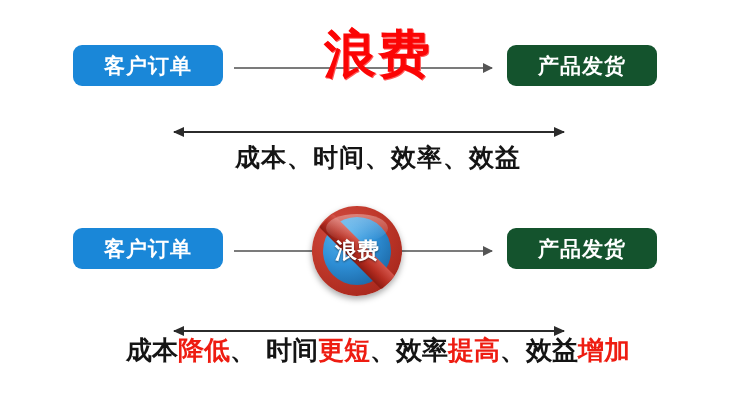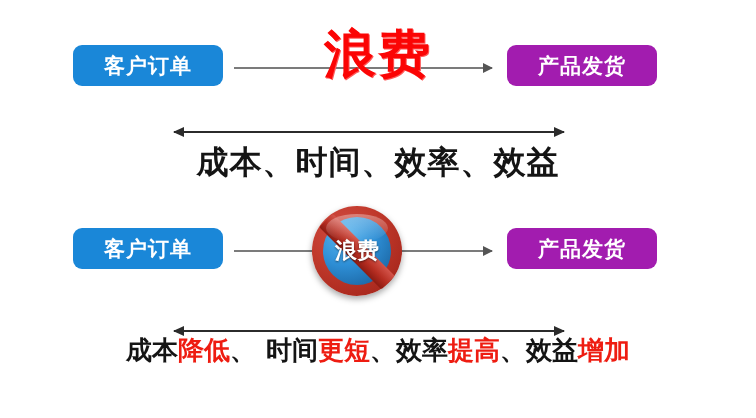"产品发货" .pill-orange { background: #a21caf -> #14532d }
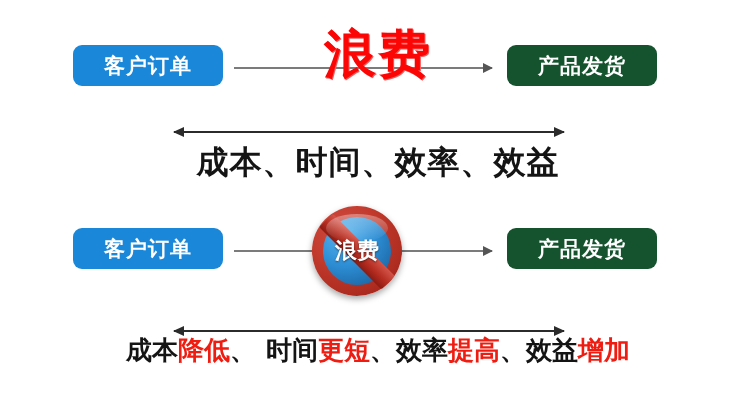"成本、时间、效率、效益" #factors-1 { font-size: 32px -> 25px }
